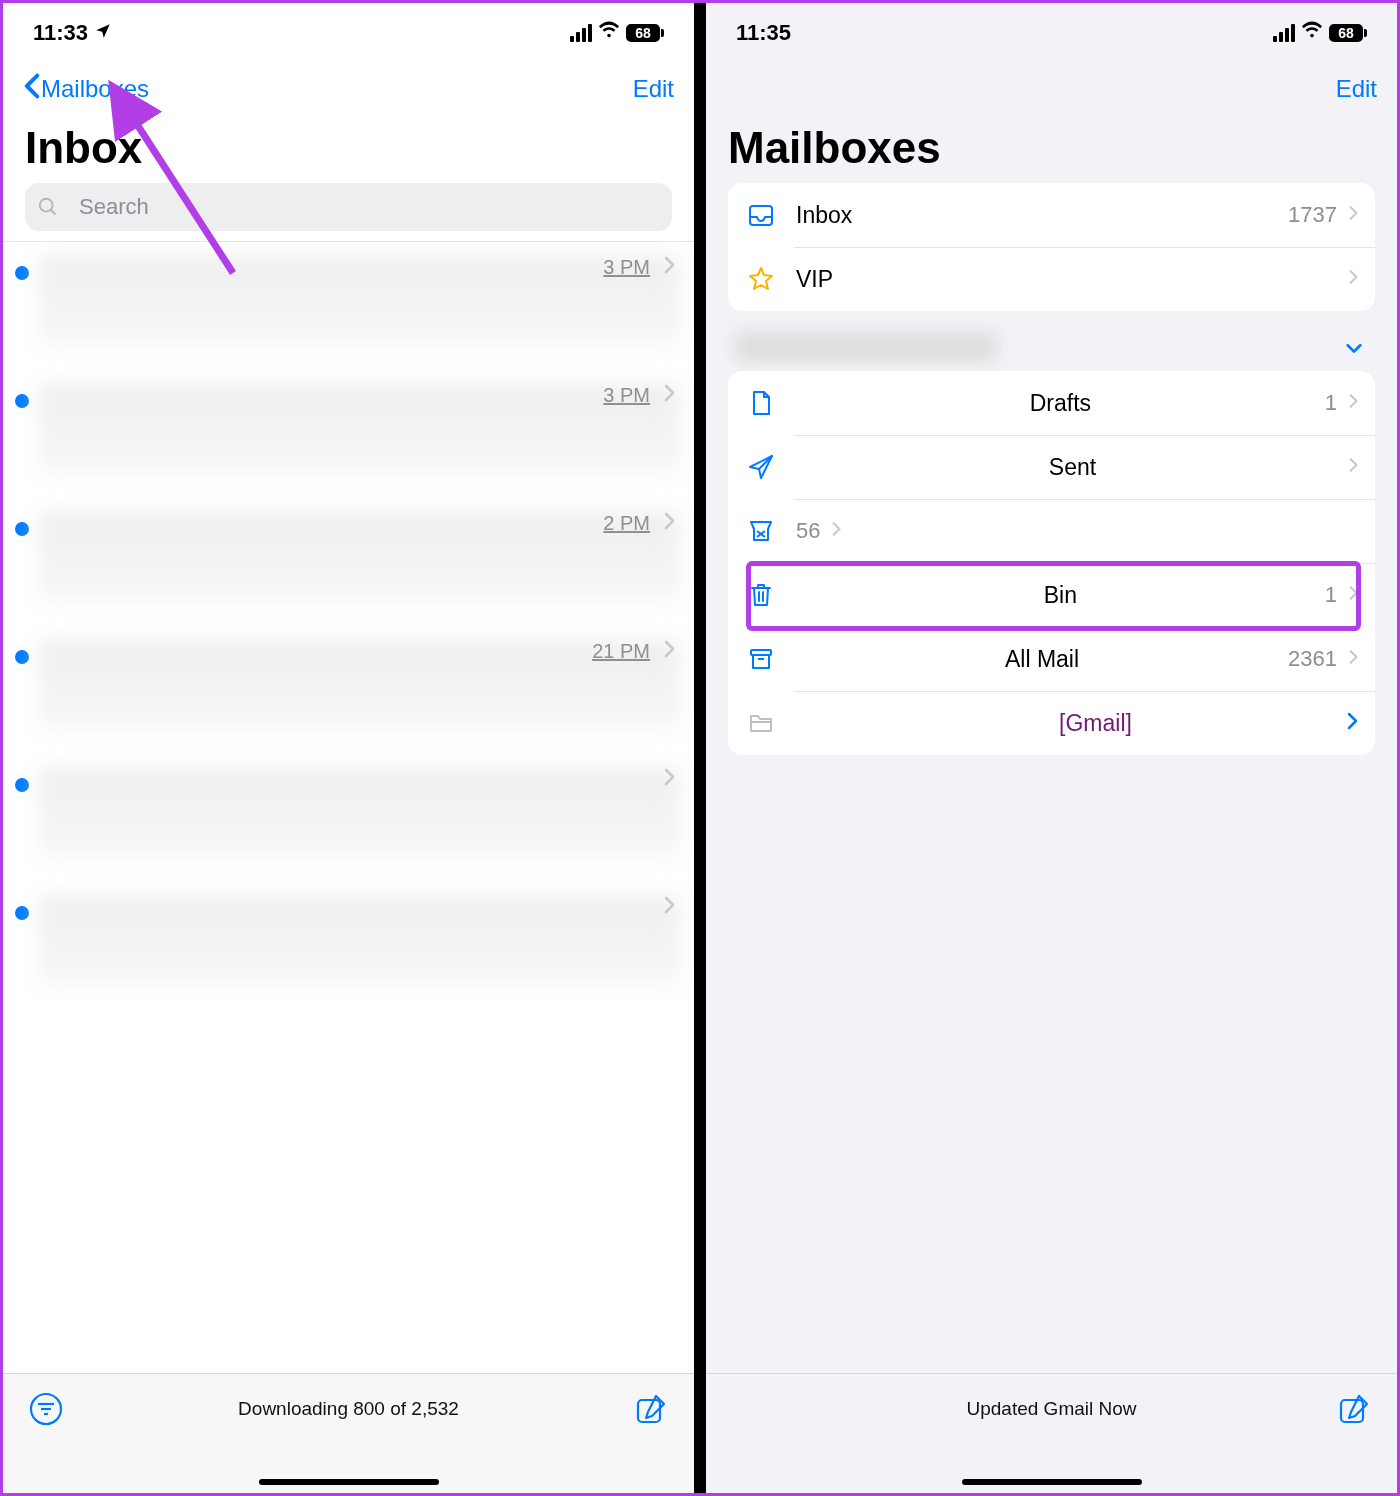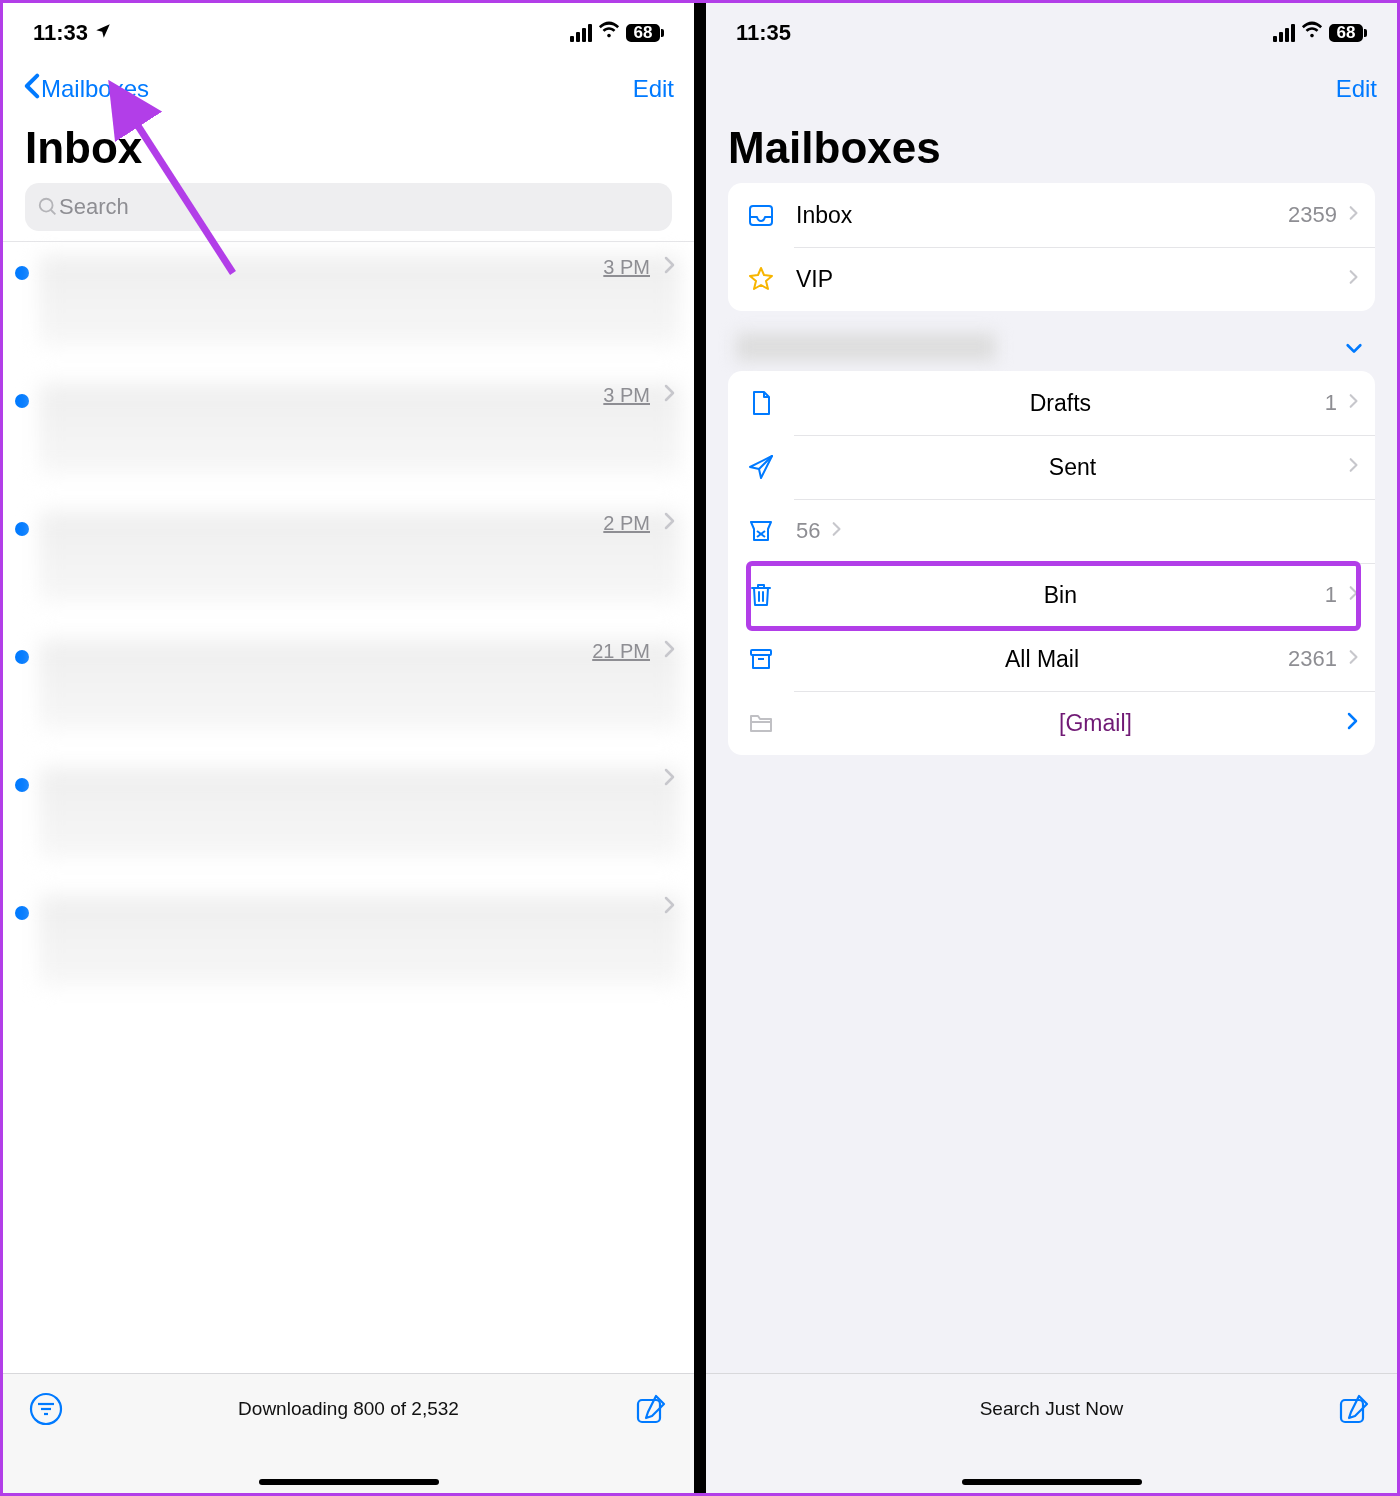"68" .battery-body { font-size: 17px -> 14px }
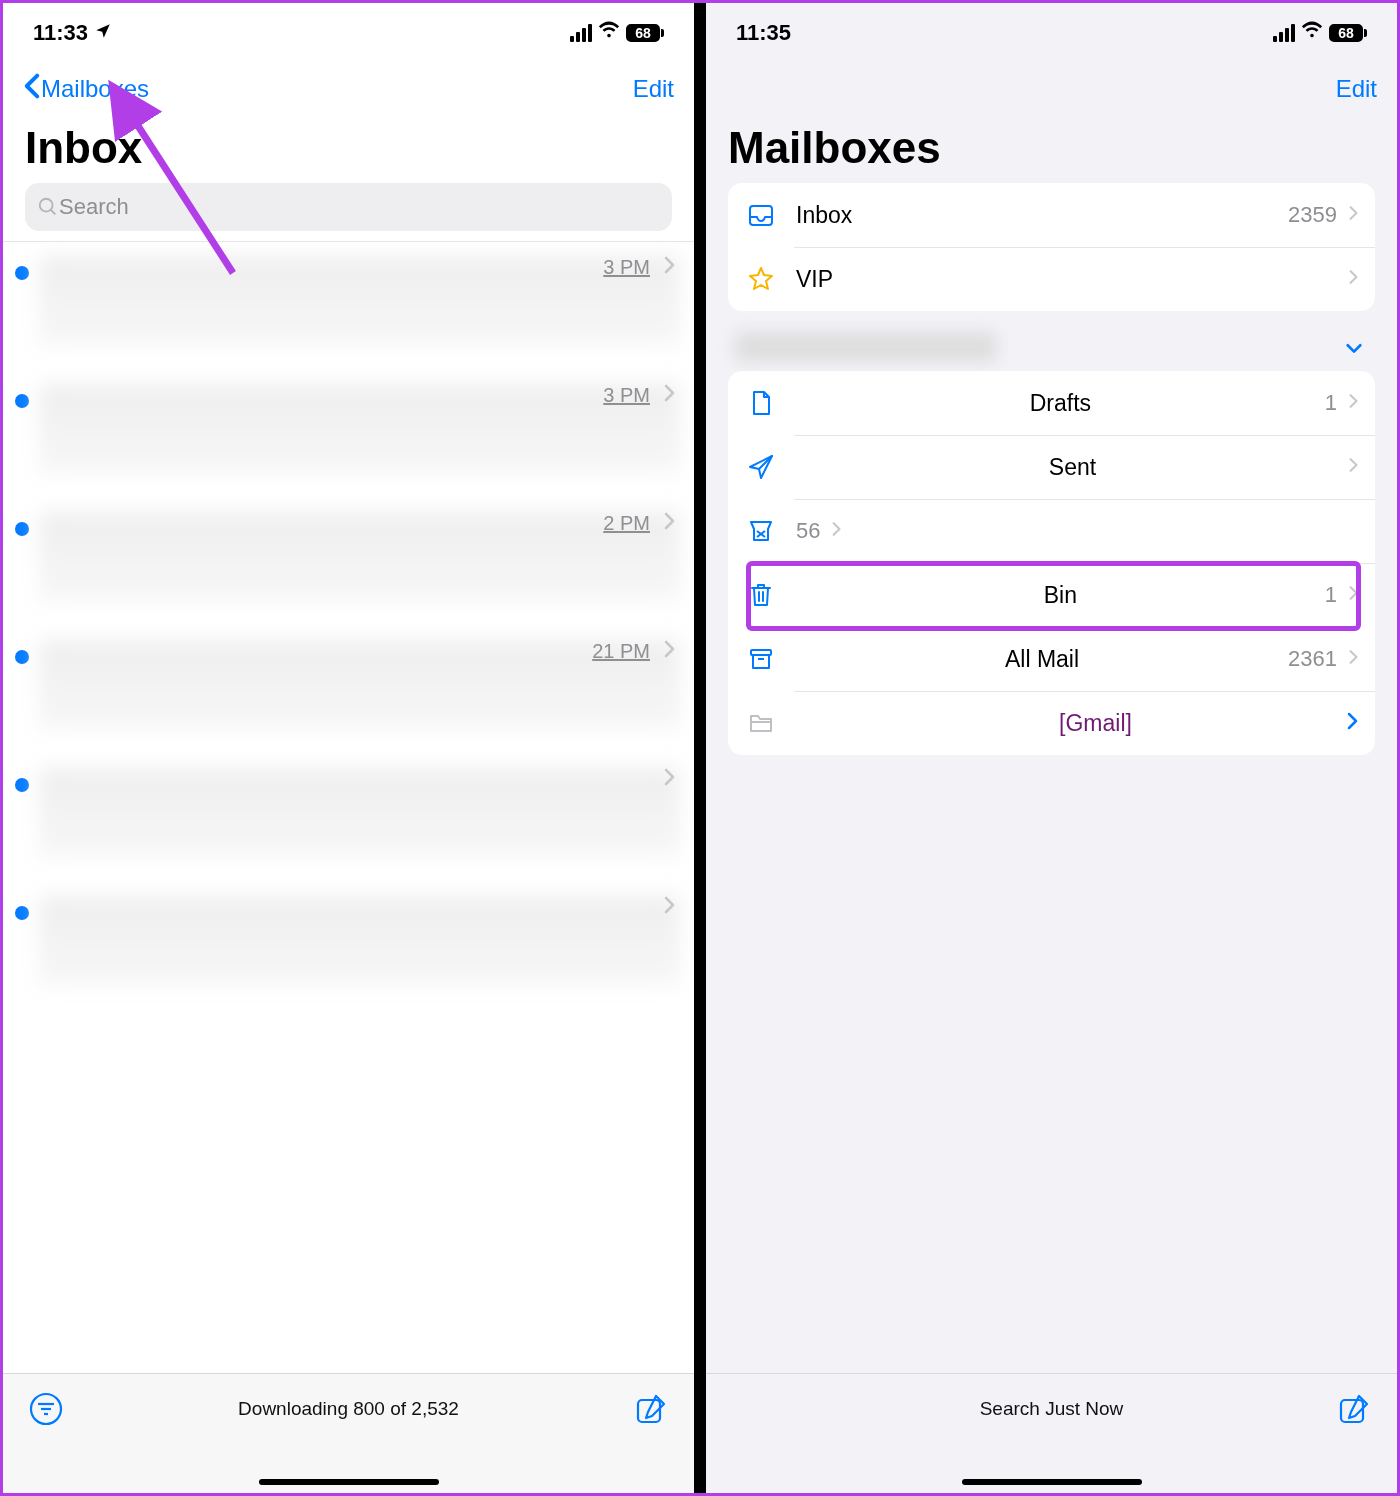"Search" .search { gap: 0 -> 20px }
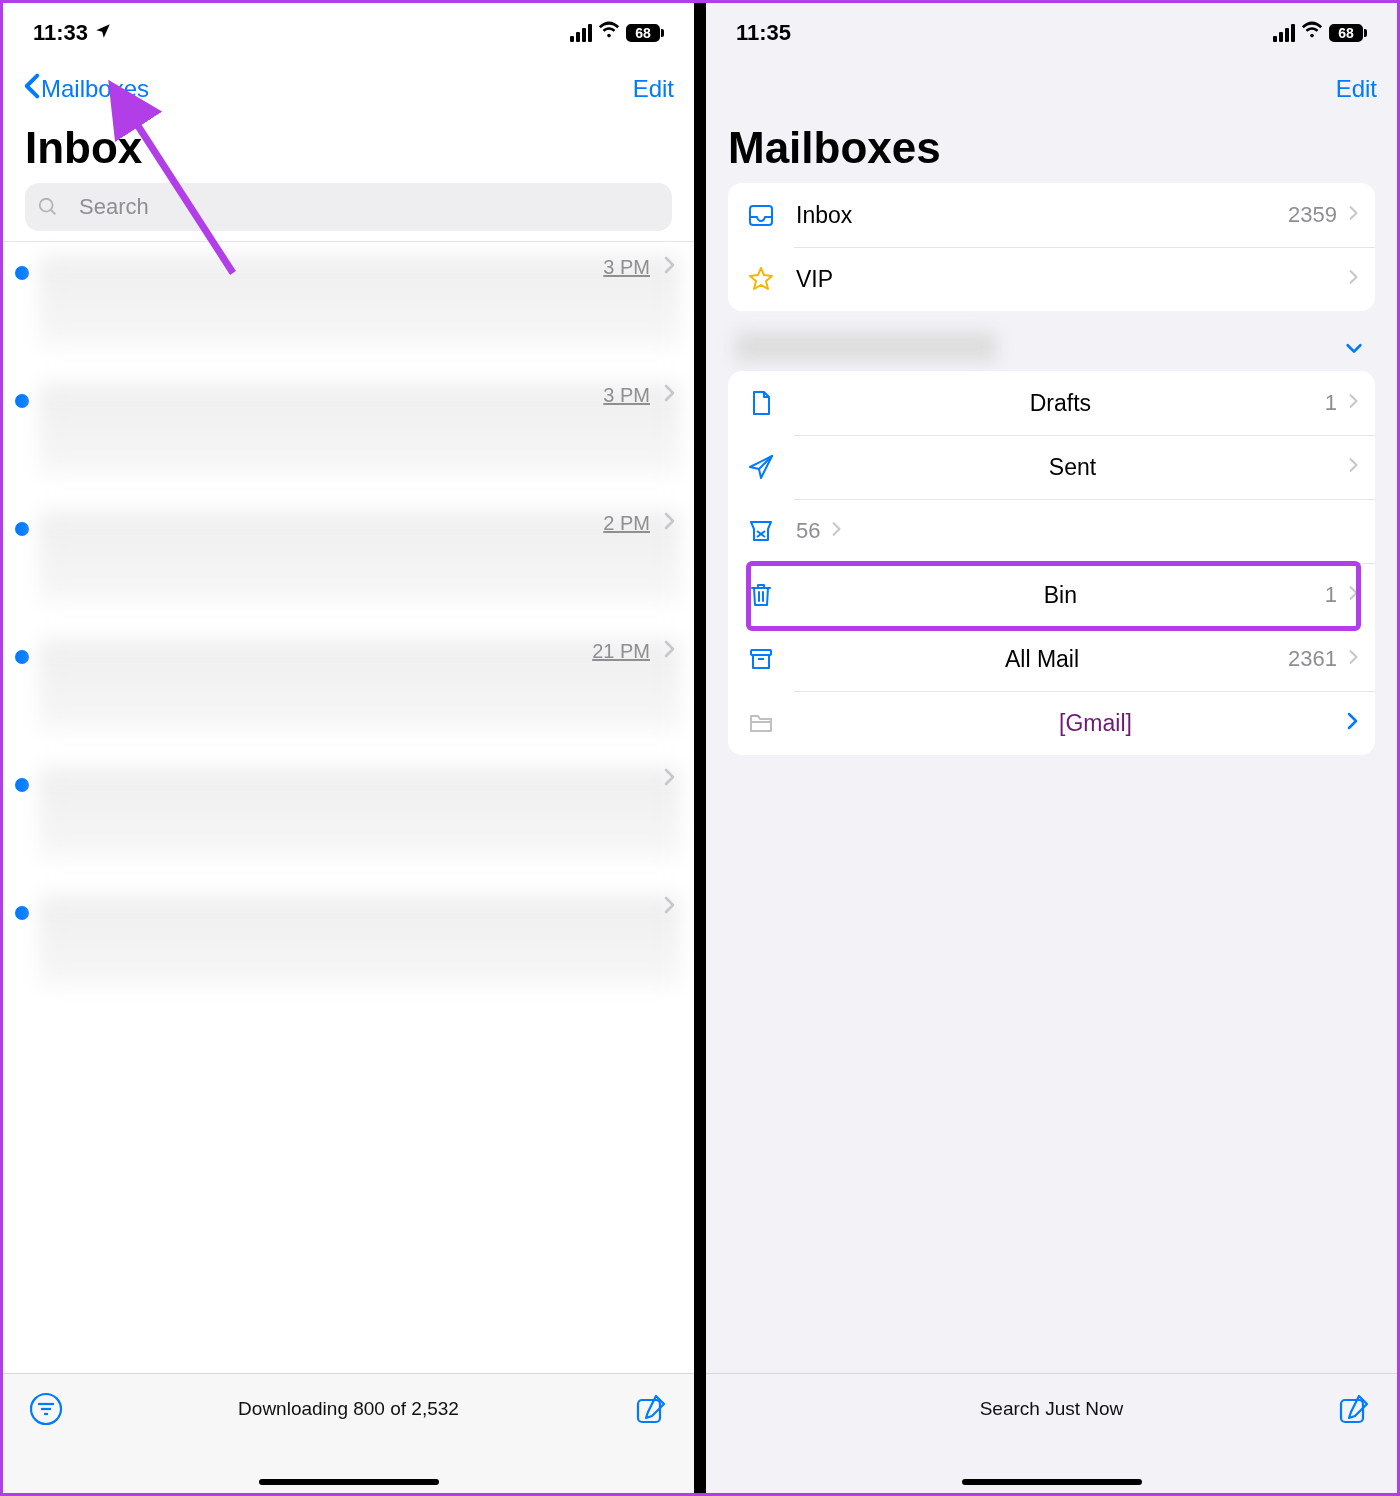"2359" span.mb-count { text: 2359 -> 1737 }
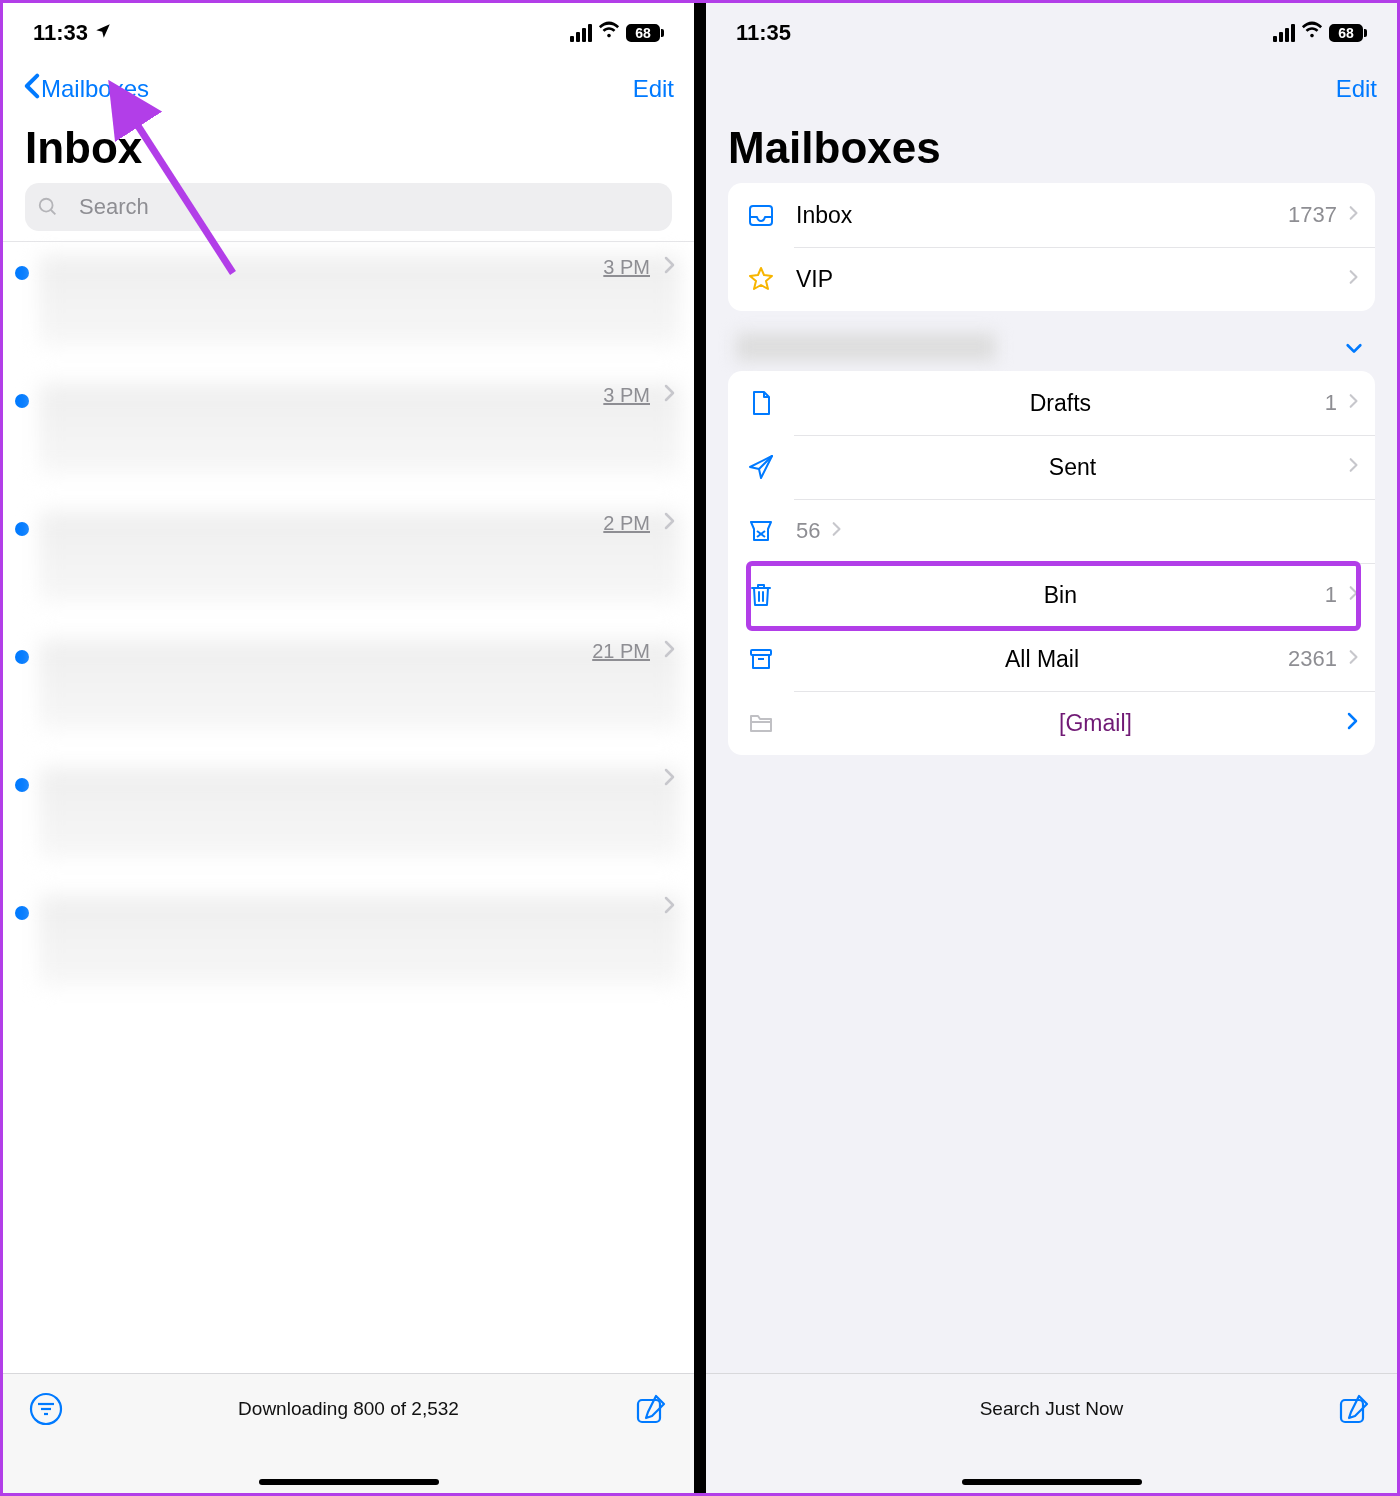"Search Just Now" div.center { text: Search Just -> Updated Gmail }
